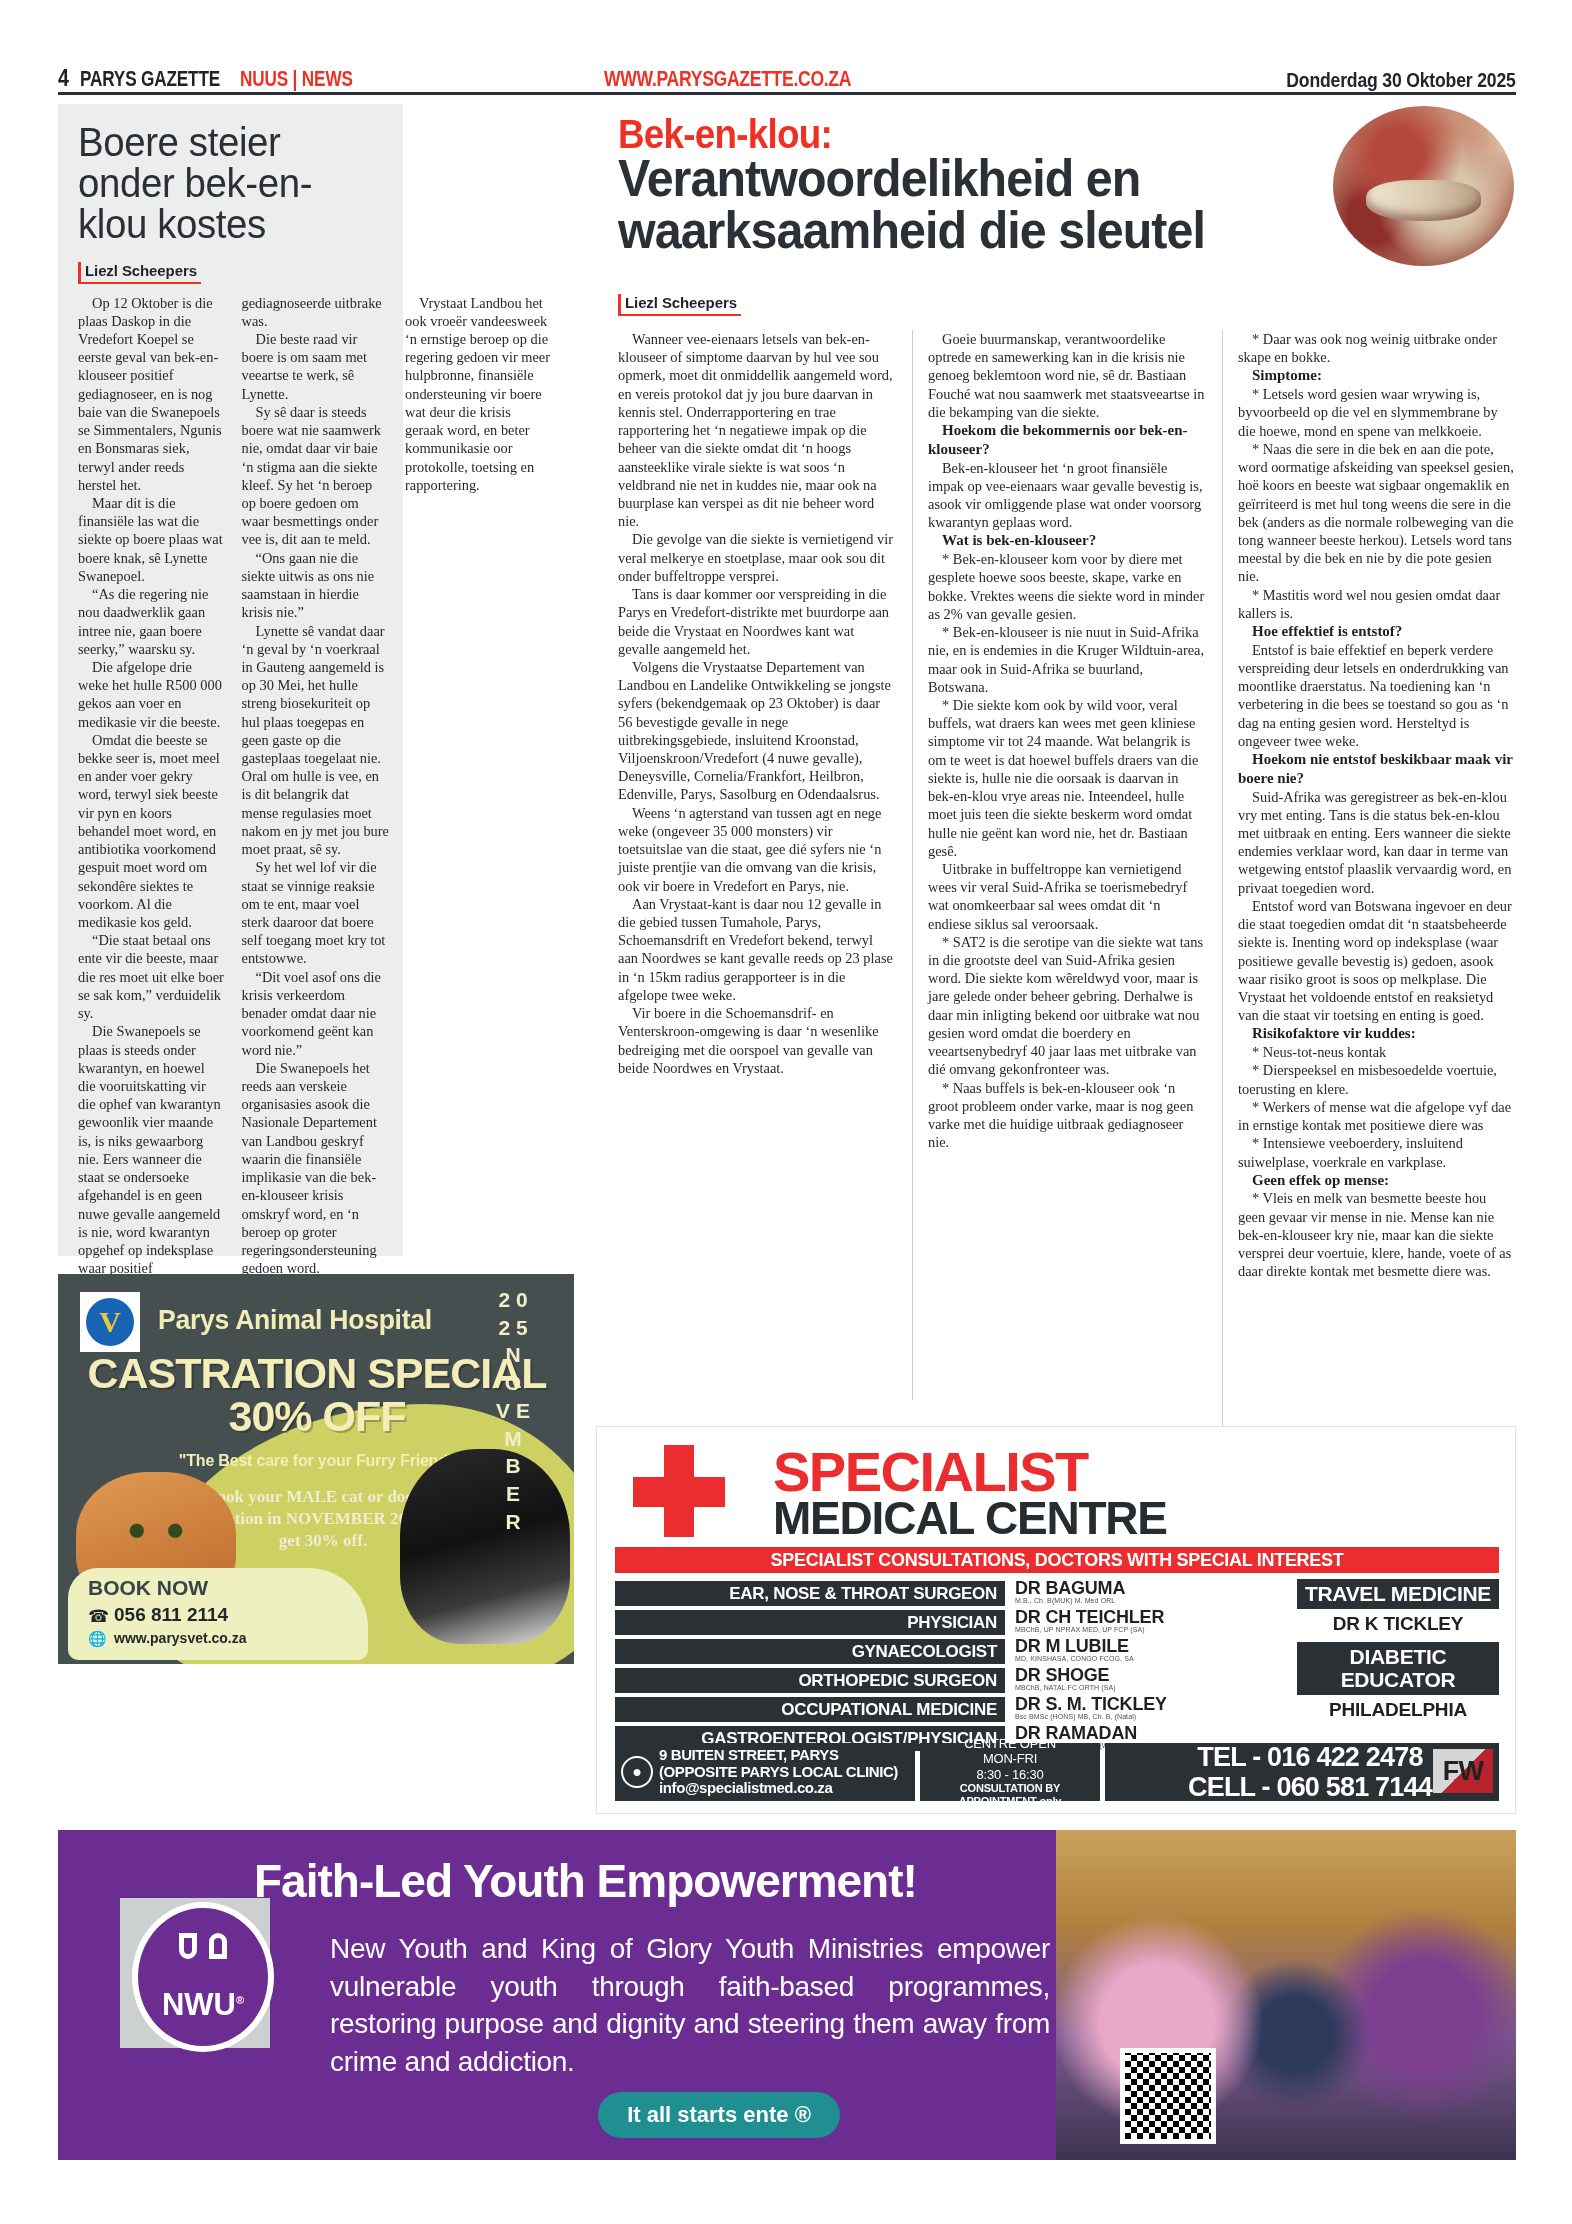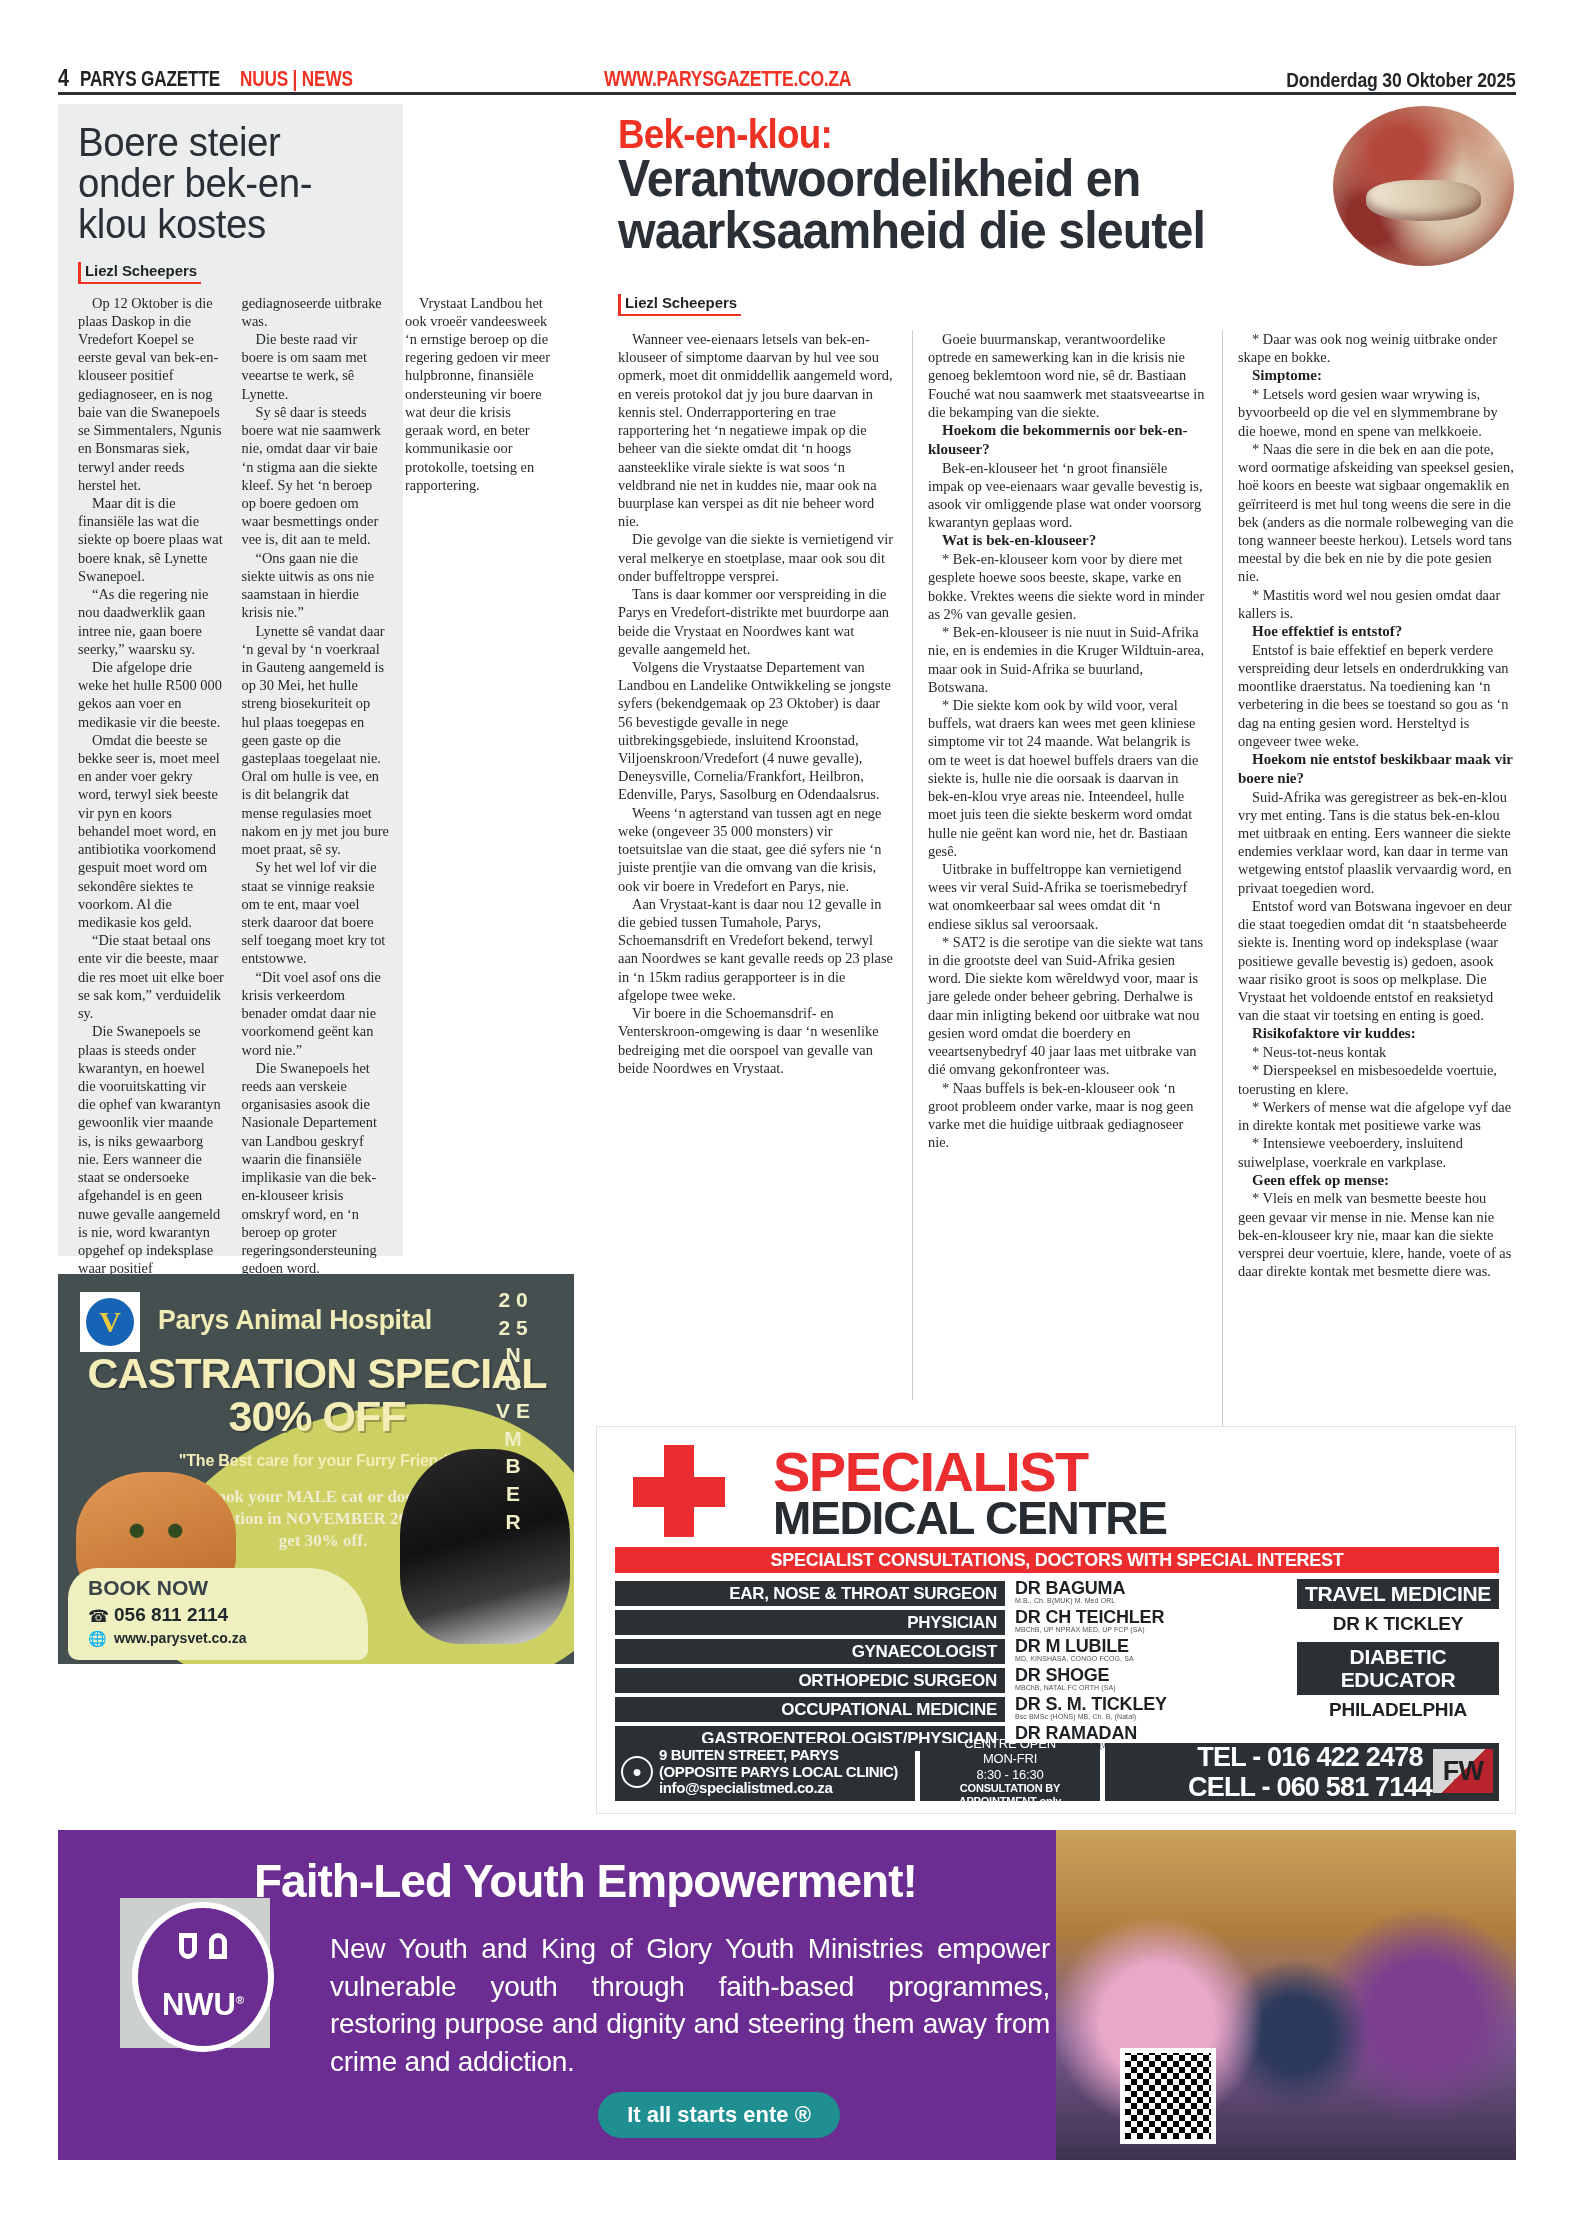"* Werkers of mense wat" p { text: direkte kontak met positiewe varke -> ernstige kontak met positiewe diere }
